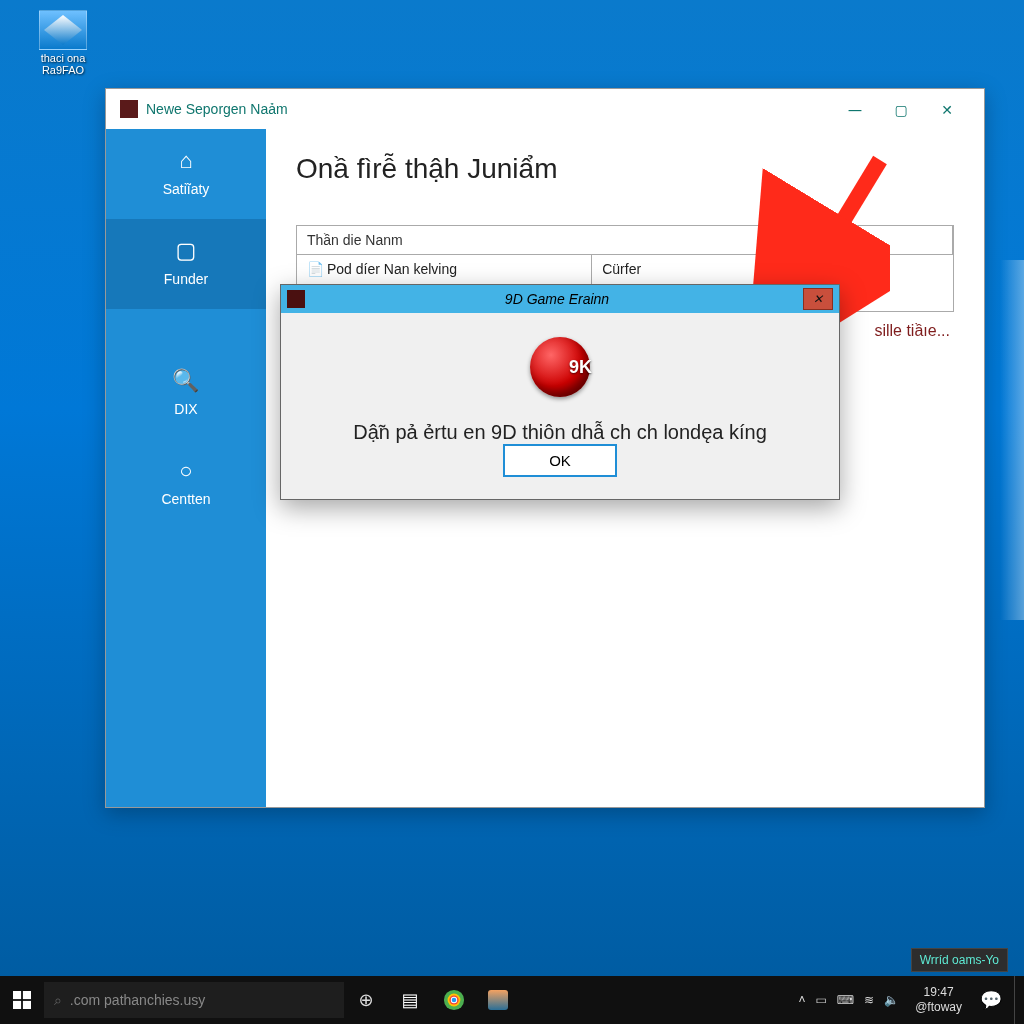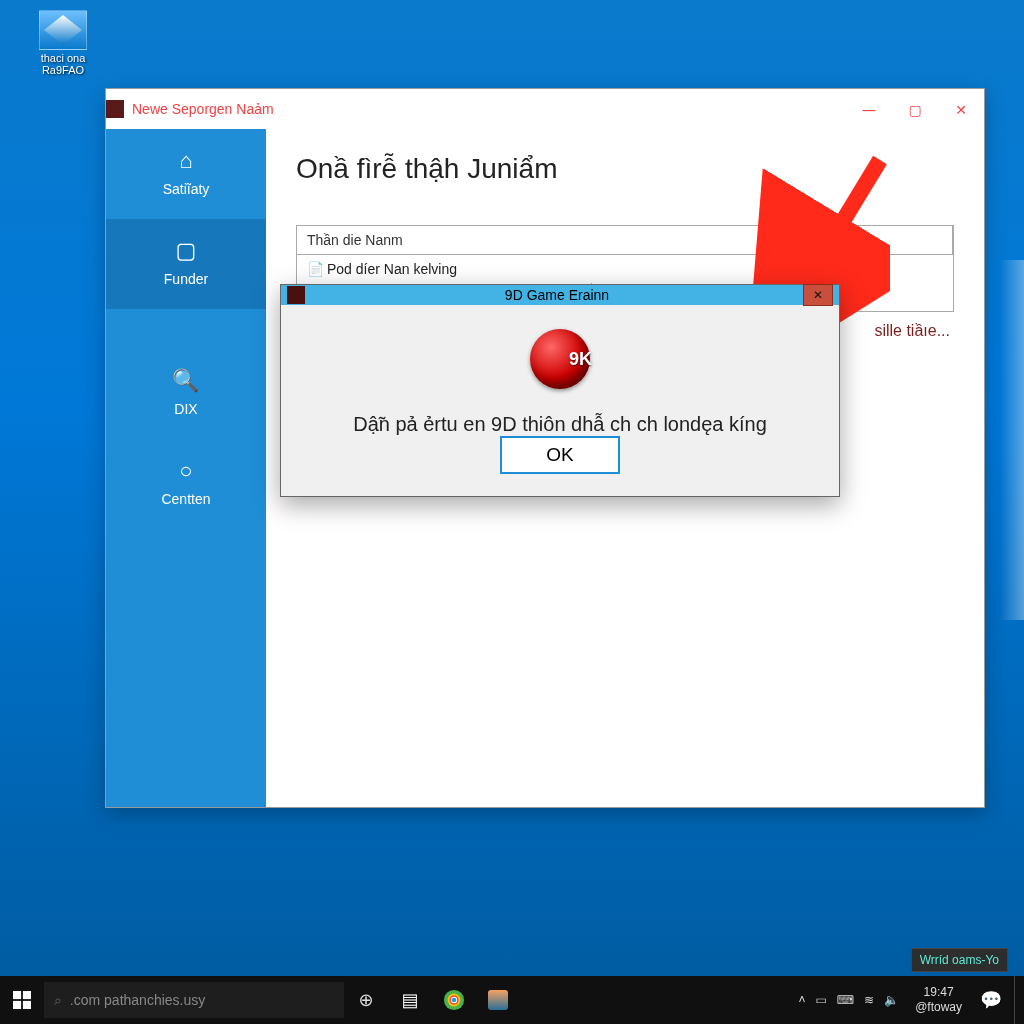"Newe Seporgen Naảm" .titlebar { color: #ef4444 -> #0f766e; padding: 0 0 -> 0 14px }
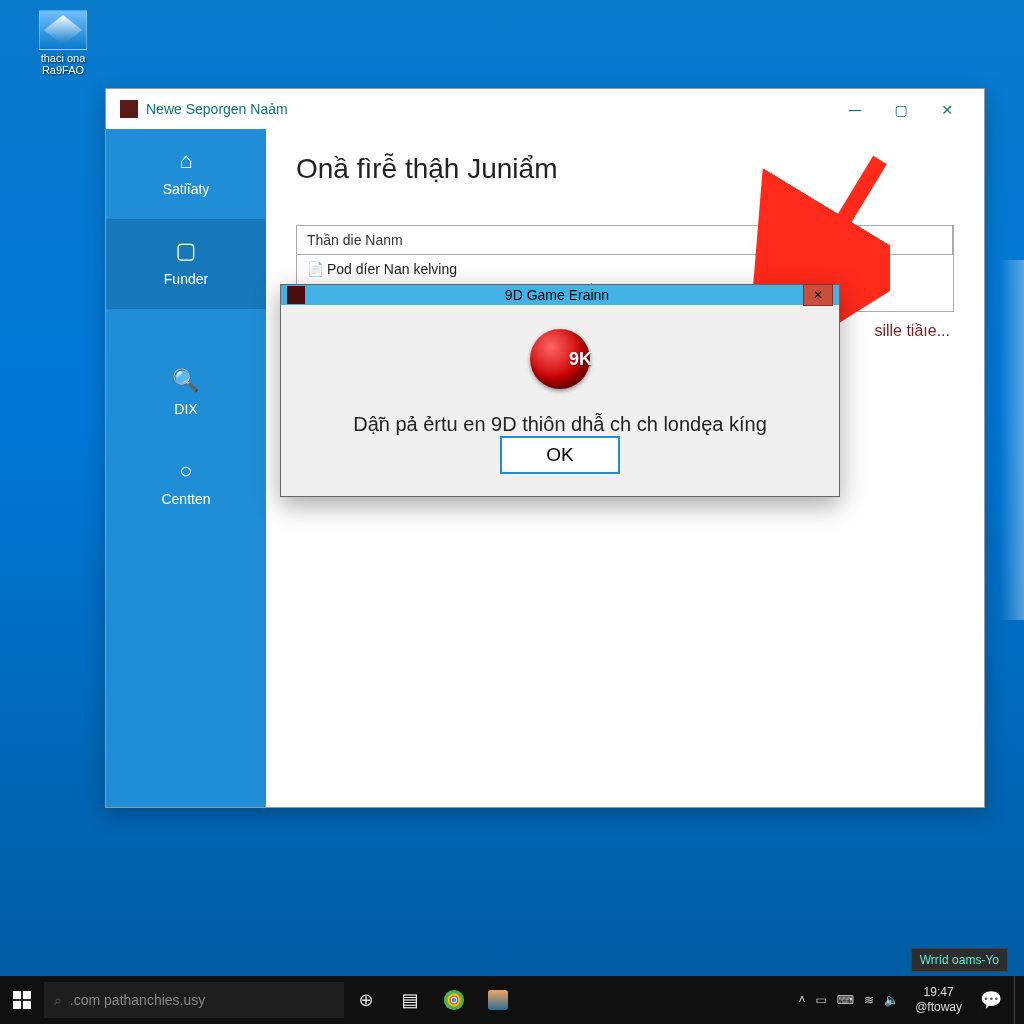"Cürfer" div.cell { html: none -> <div>Cürfer</div> }
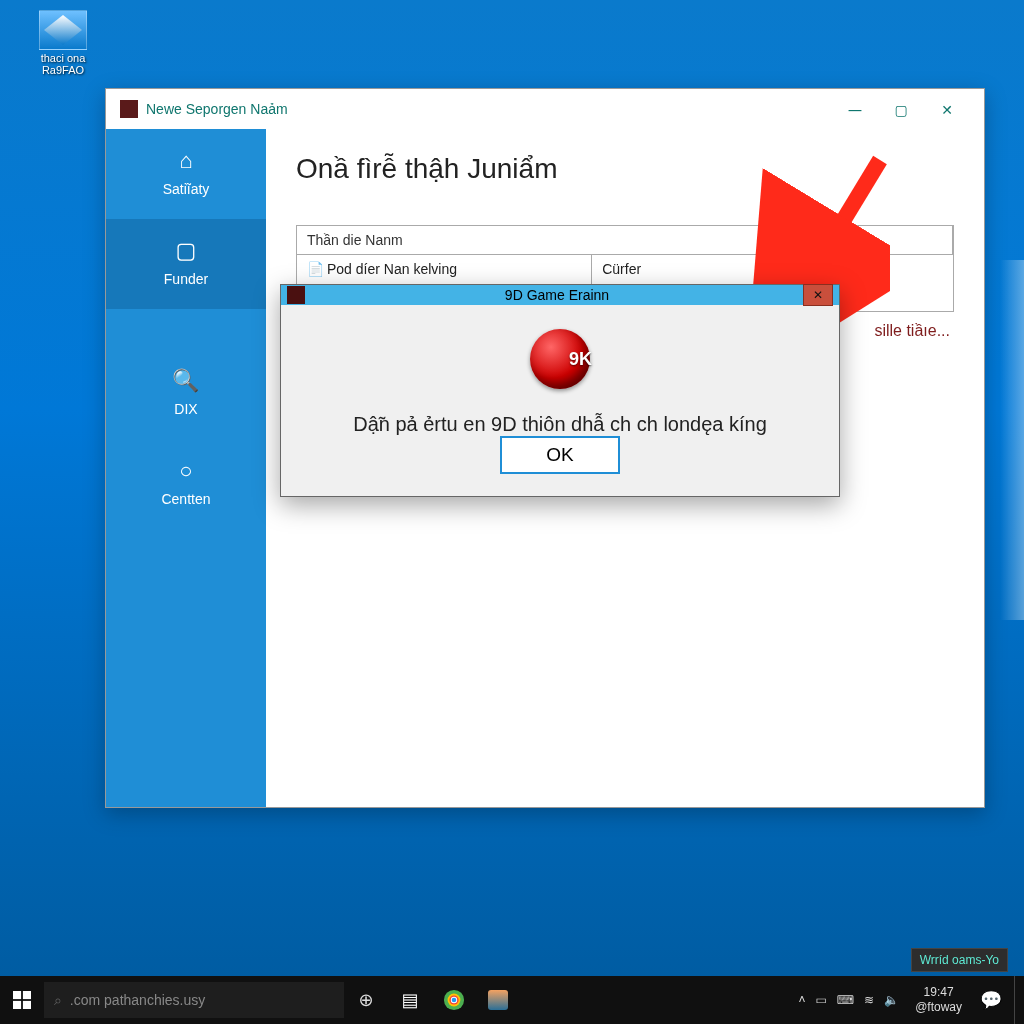"9D Game Erainn" .dialog .dtitle { font-style: none -> italic; height: 20px -> 28px }
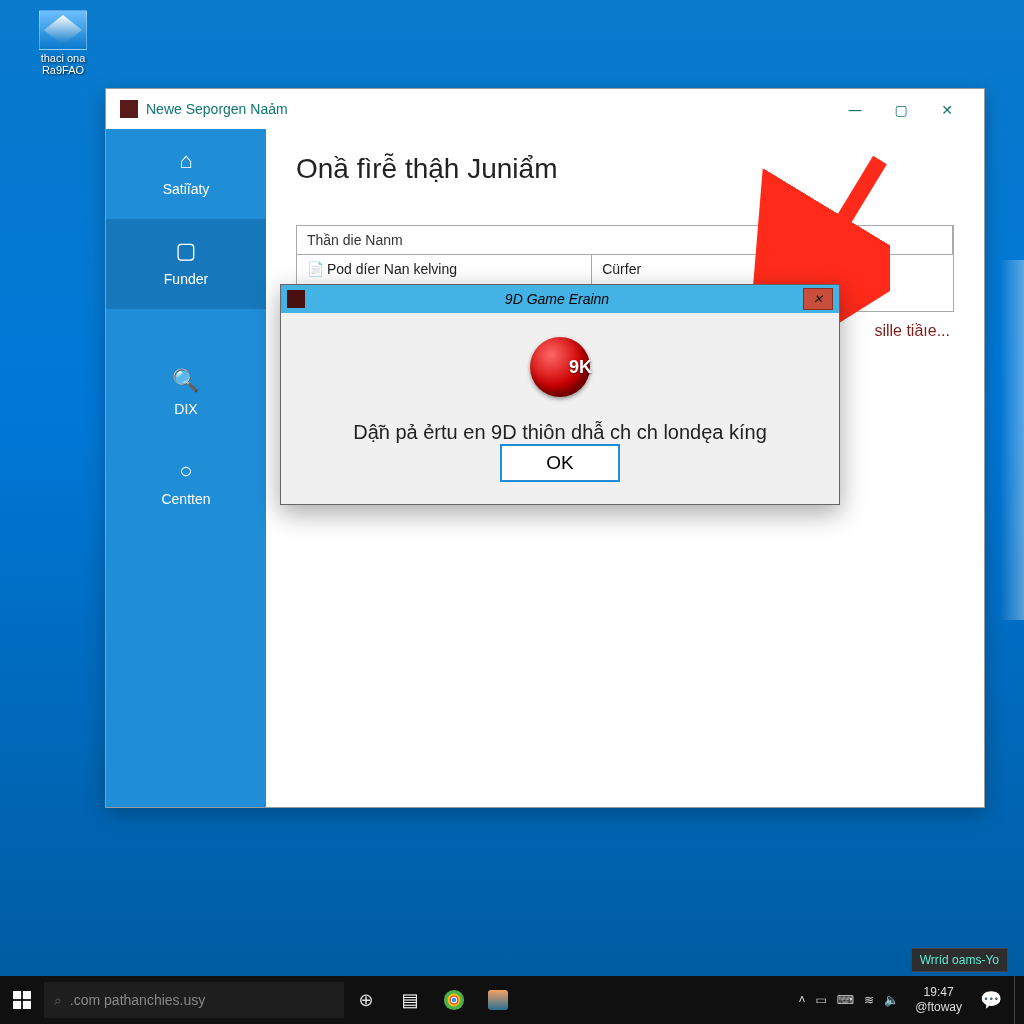"OK" .dialog .okbtn { font-size: 19px -> 15px }
